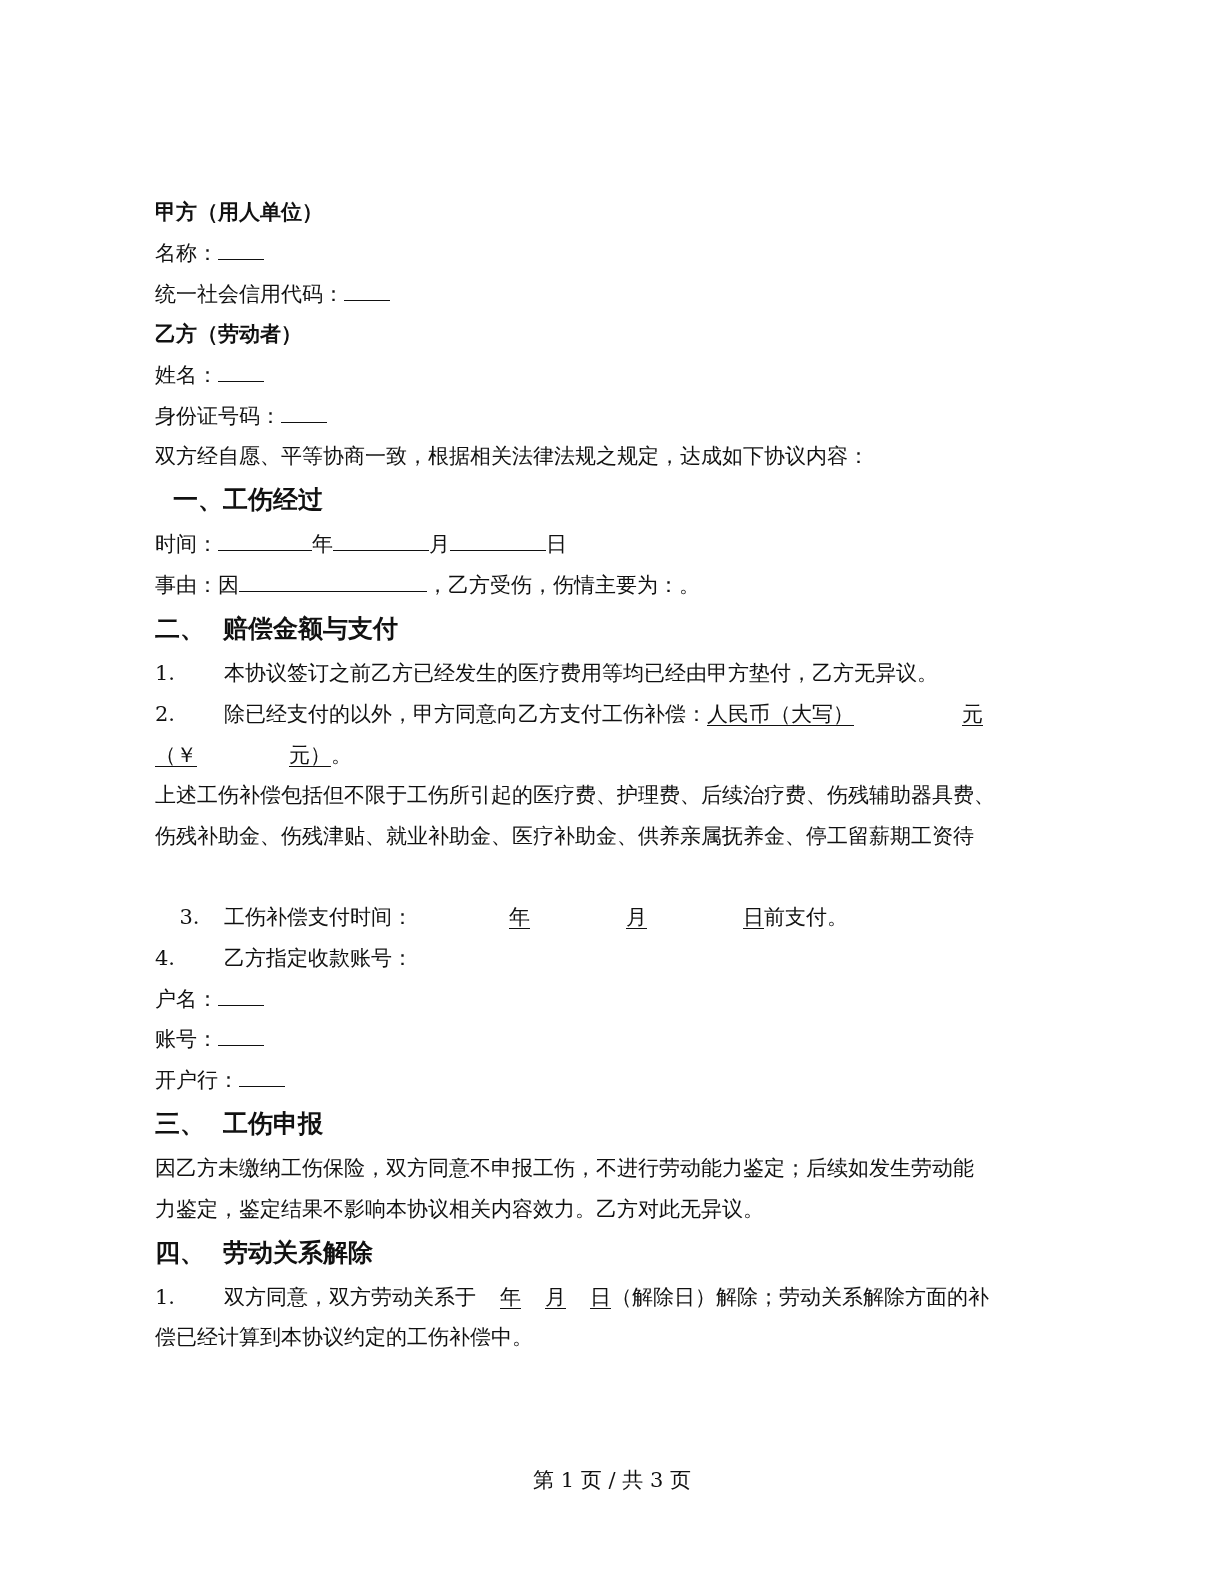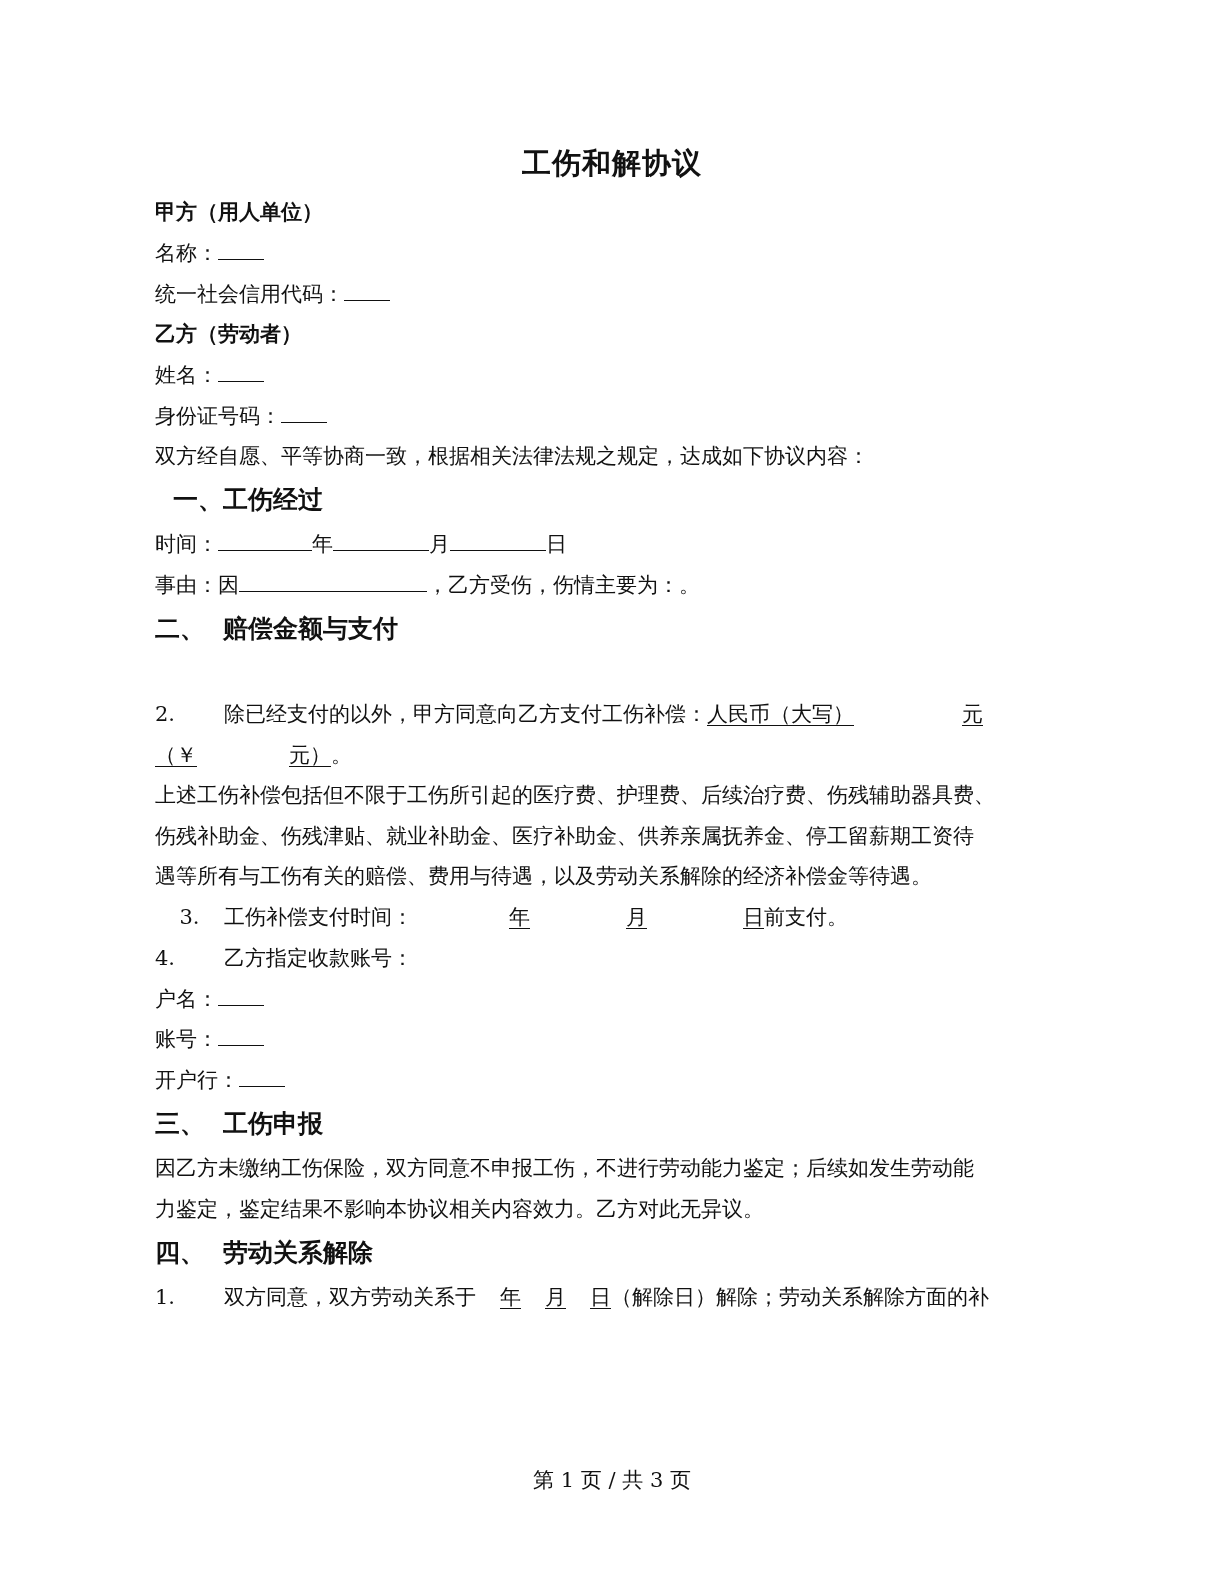"工伤和解协议" div.title { html: <div>工伤和解协议</div> -> none }
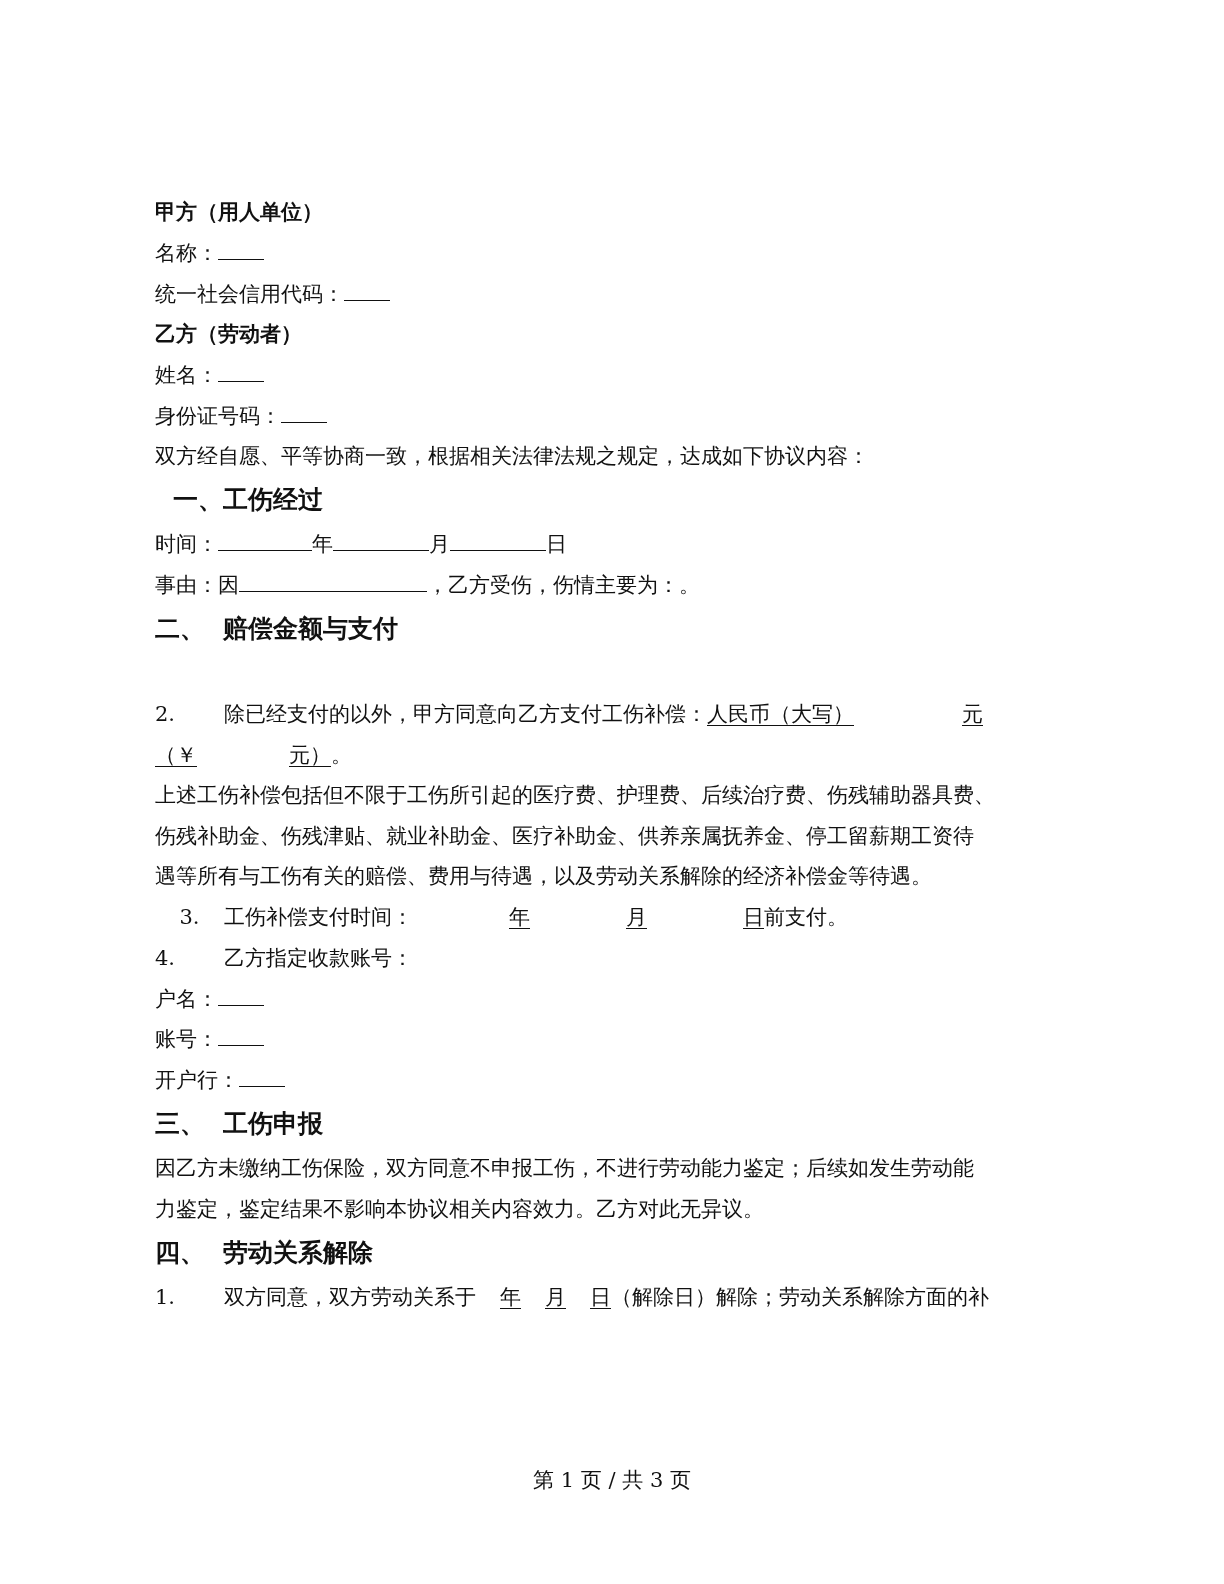"1. 本协议签订之前乙方已经发生的医疗费用等均已经由甲方垫付，乙方无异议。" div.line { html: none -> <div> <span>1.</span><span>本协议签订之前乙方已经发生的医疗费用等均已经由甲方垫付，乙方无异议。</span> </div> }
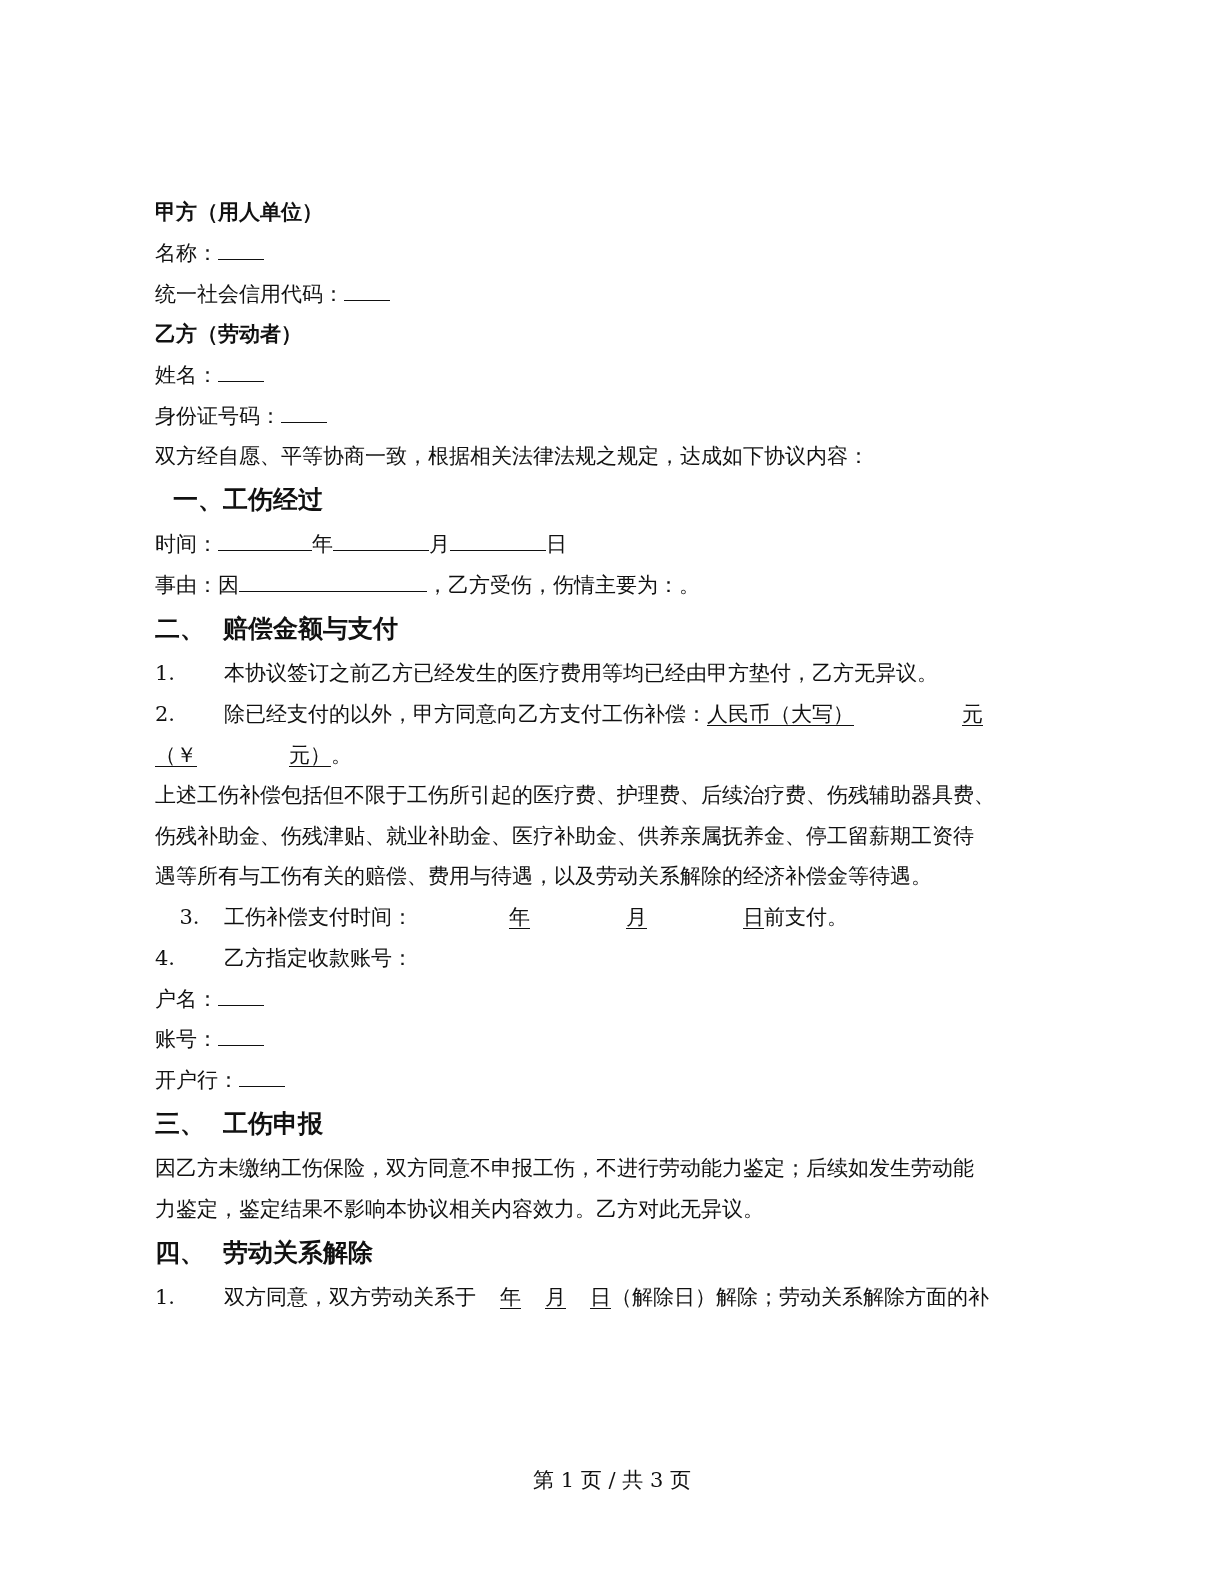"遇等所有与工伤有关的赔偿、费用与待遇，以及劳动关系解除的经济补偿金等待遇。" div.line { html: <div>遇等所有与工伤有关的赔偿、费用与待遇，以及劳动关系解除的经济补偿金等待遇。</div> -> none }
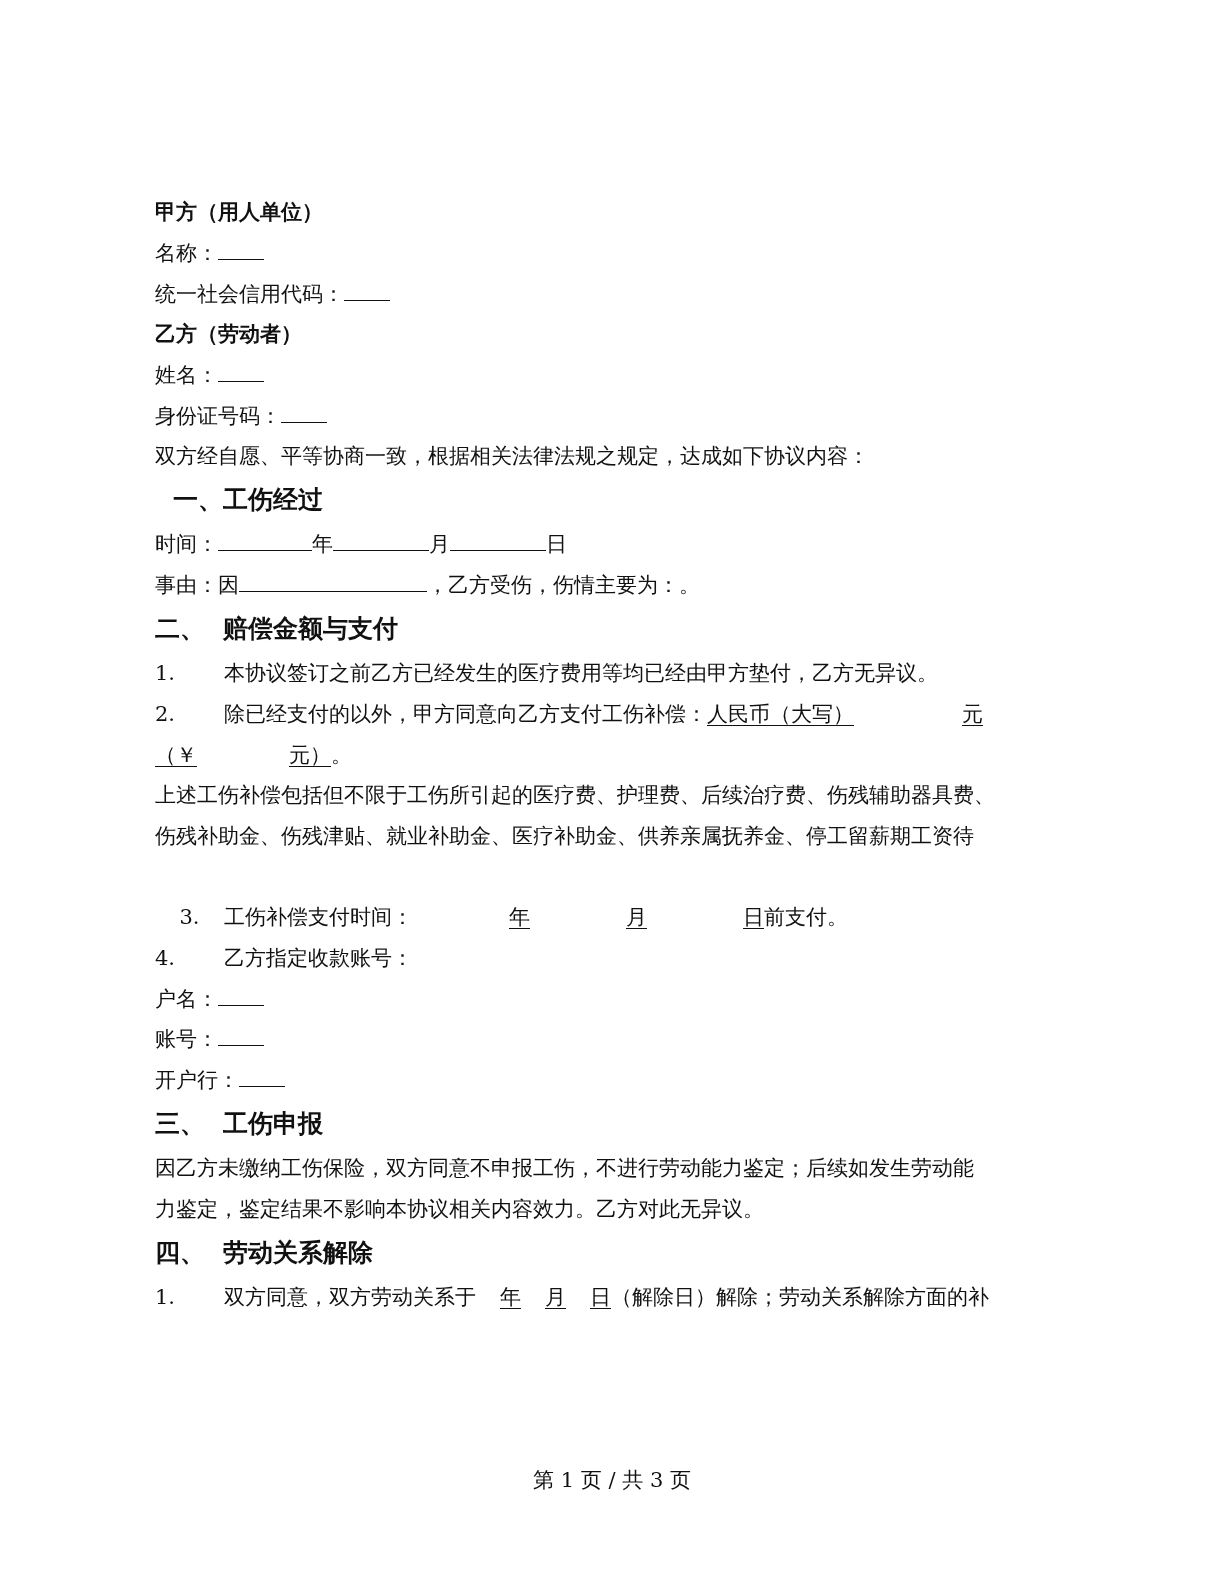"偿已经计算到本协议约定的工伤补偿中。" div.line { html: none -> <div>偿已经计算到本协议约定的工伤补偿中。</div> }
